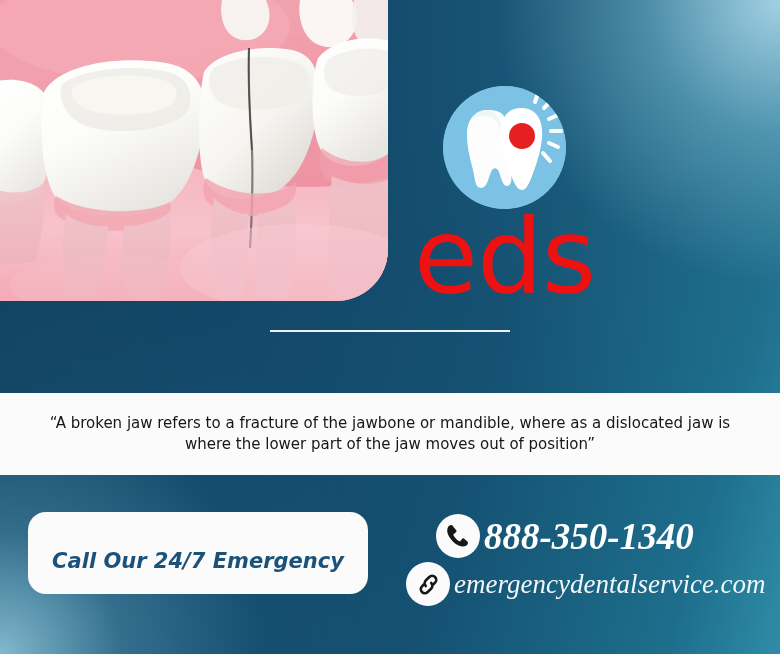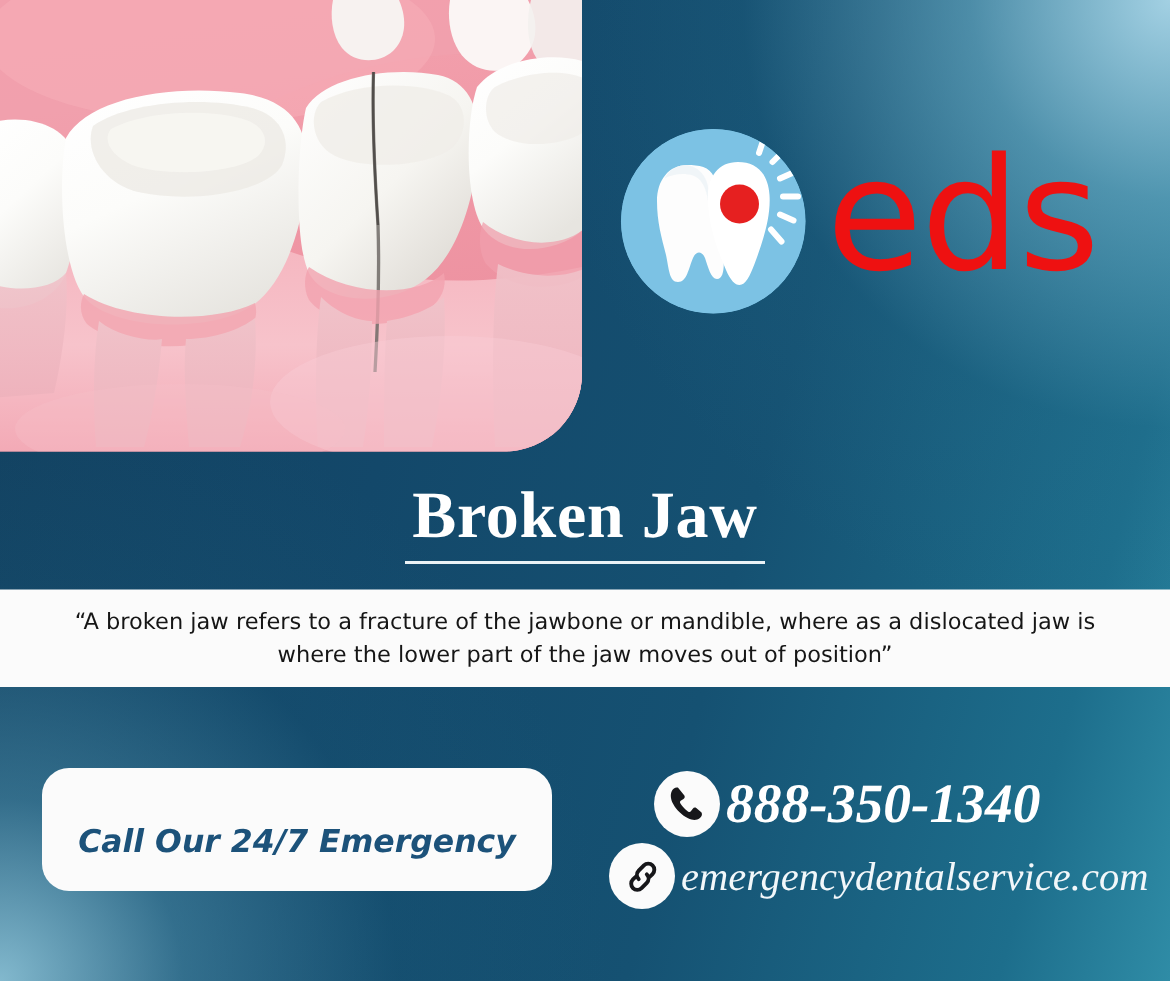"eds" .logo-row { flex-direction: none -> column }
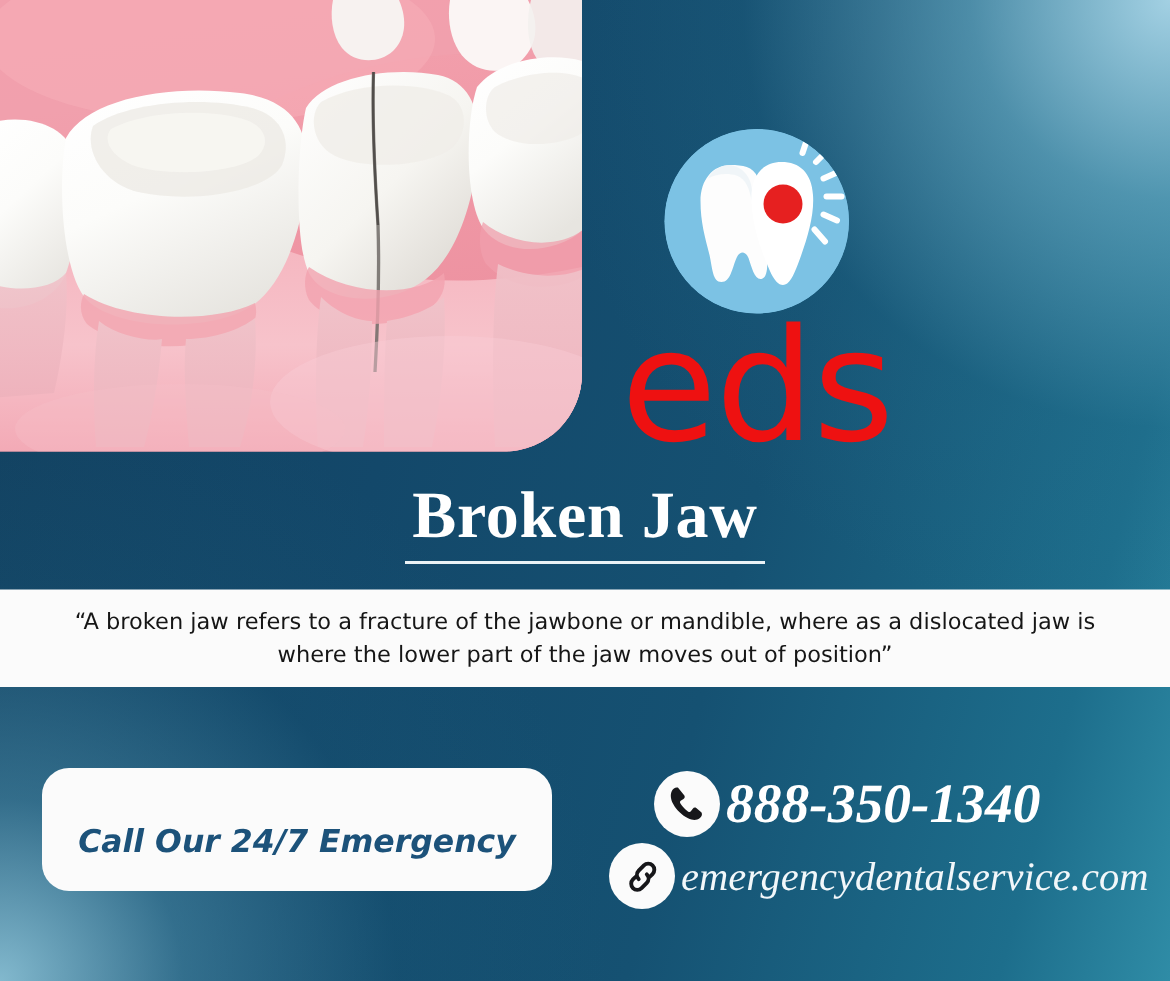"Broken Jaw" div.title { html: <div>Broken Jaw</div> -> none }
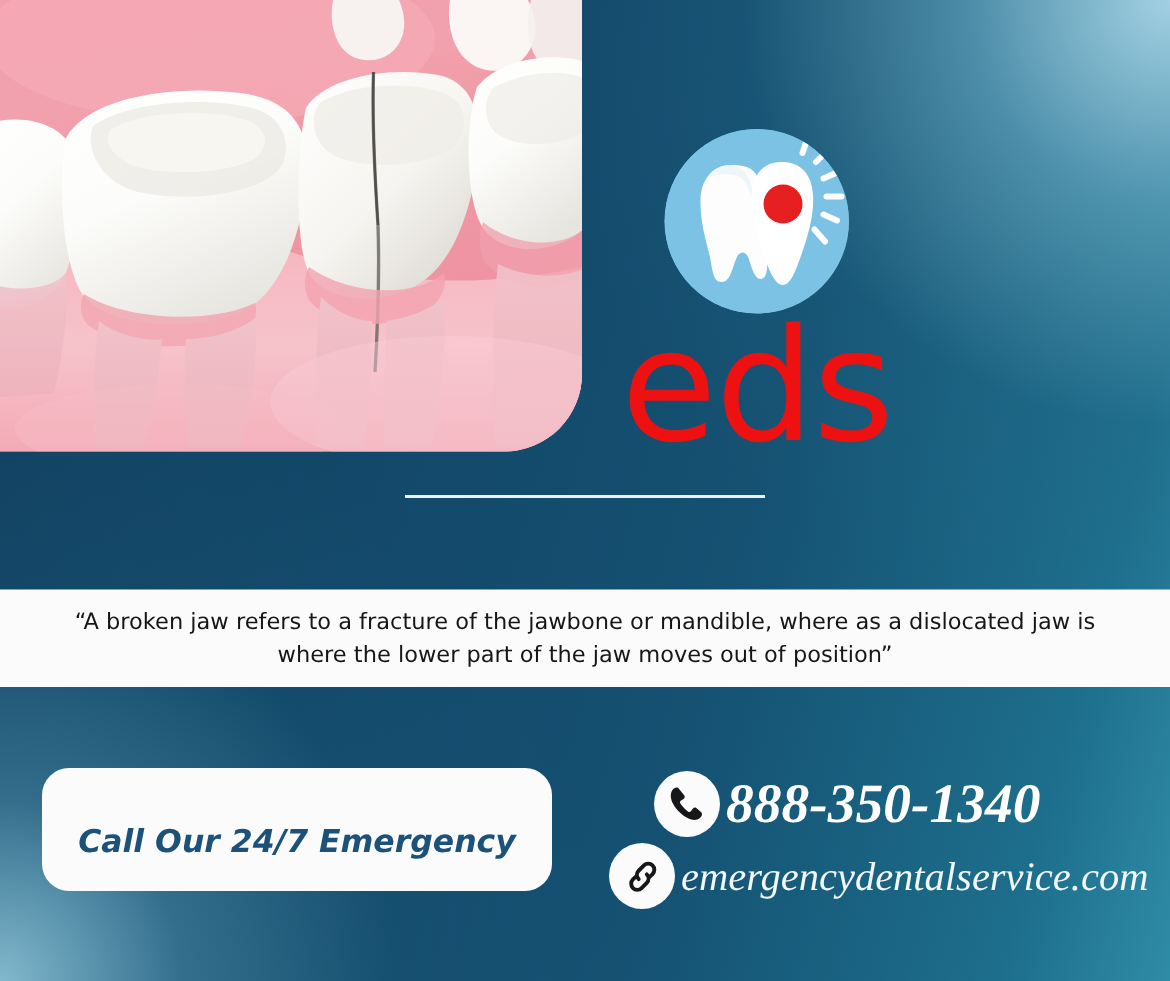"“A broken jaw refers to" .quote-band { height: 65px -> 82px }
